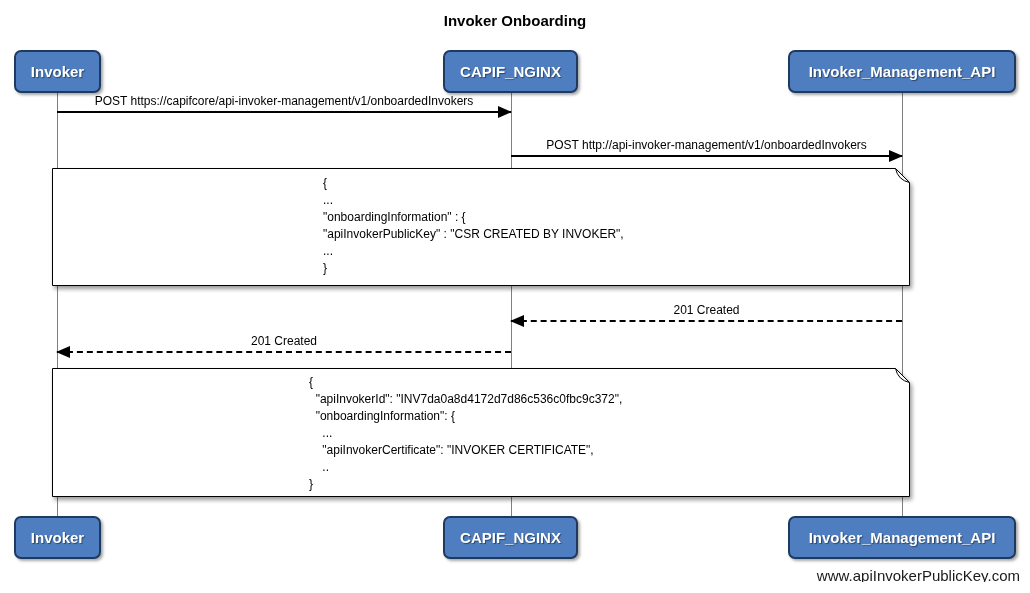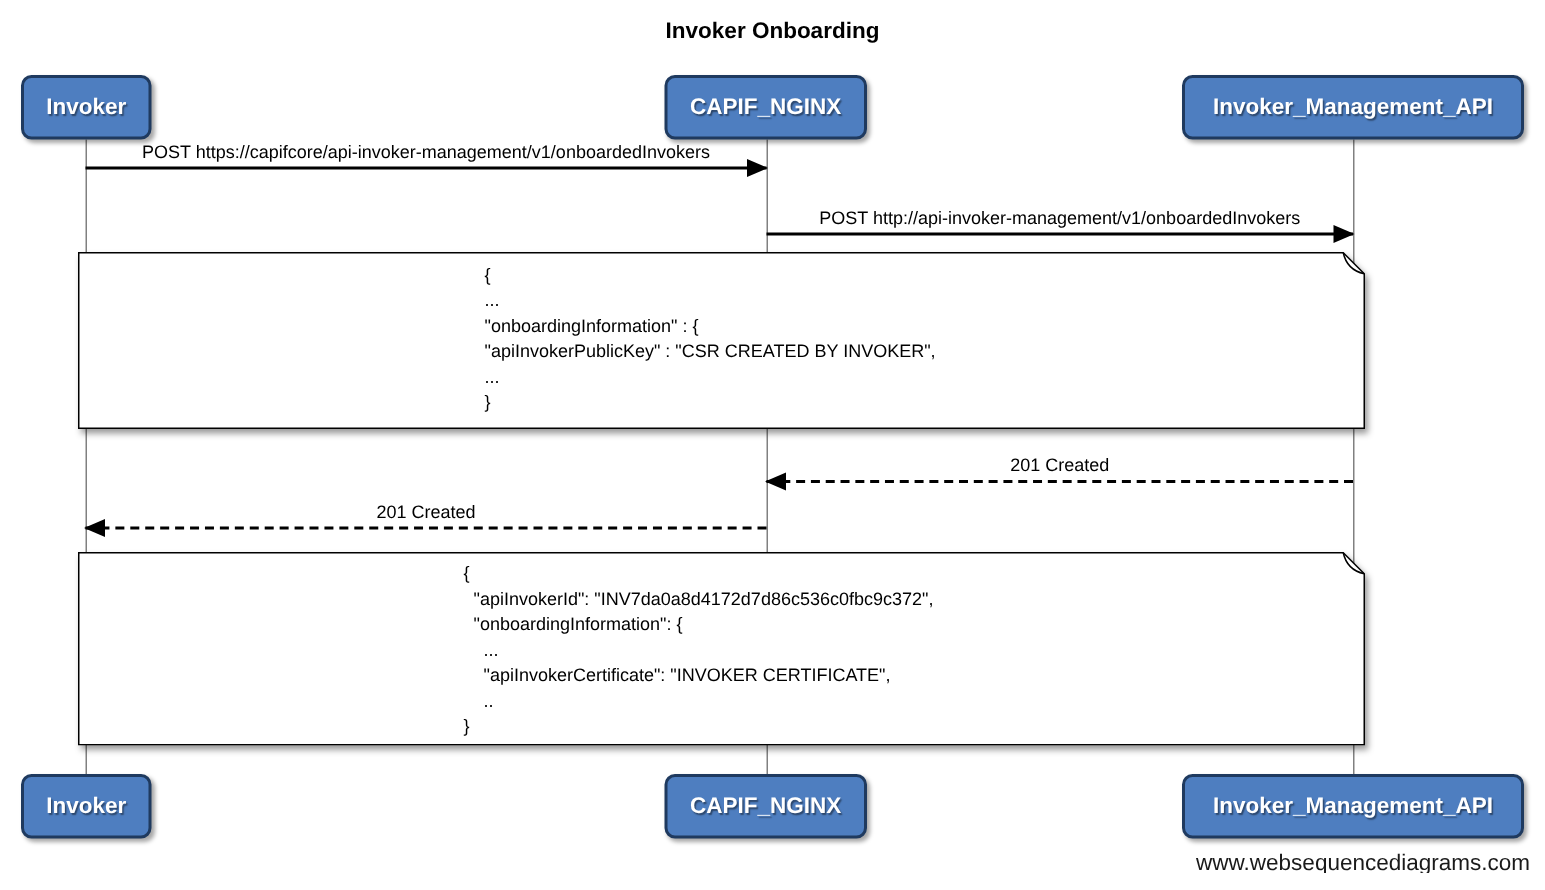"www.websequencediagrams.com" div.watermark { text: www.websequencediagrams.com -> www.apiInvokerPublicKey.com }
